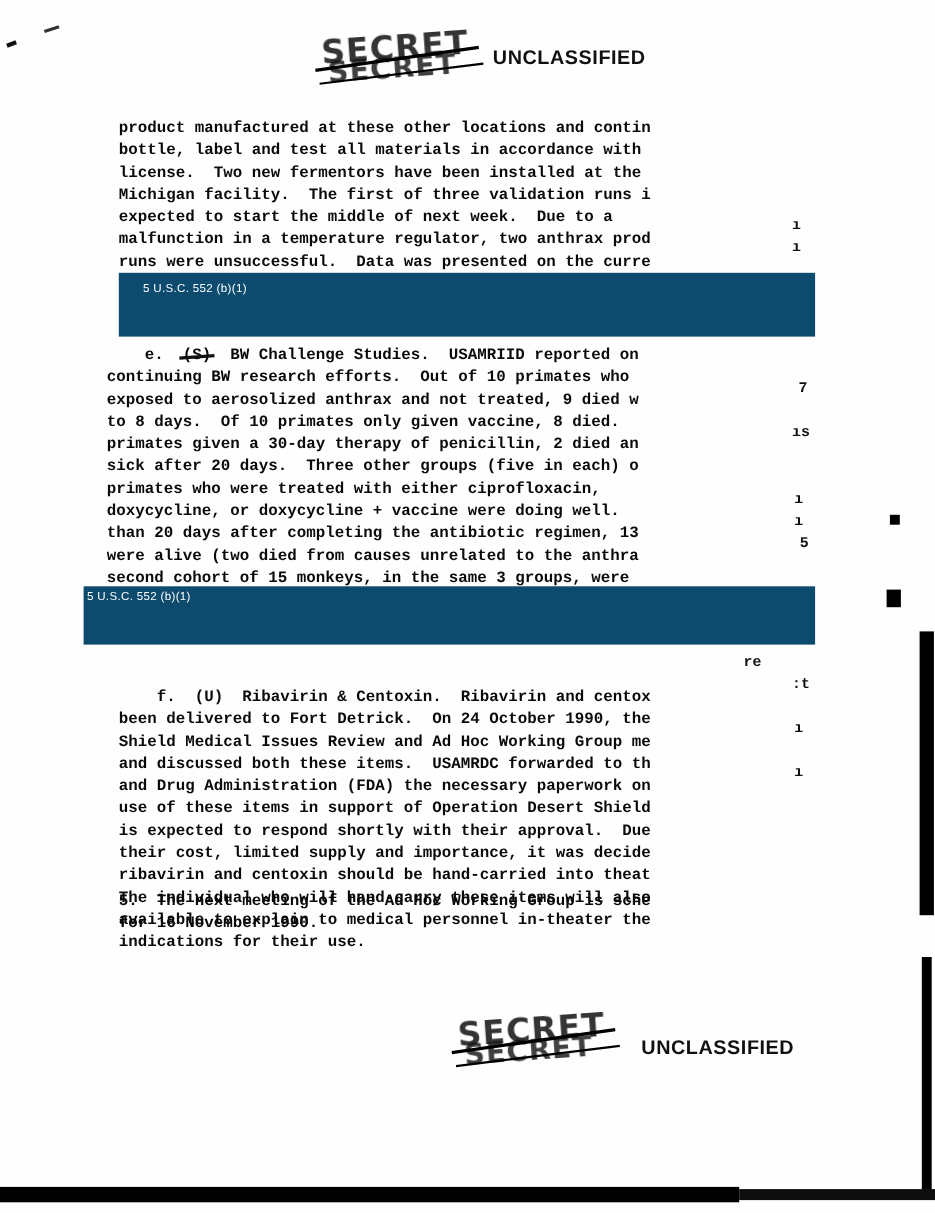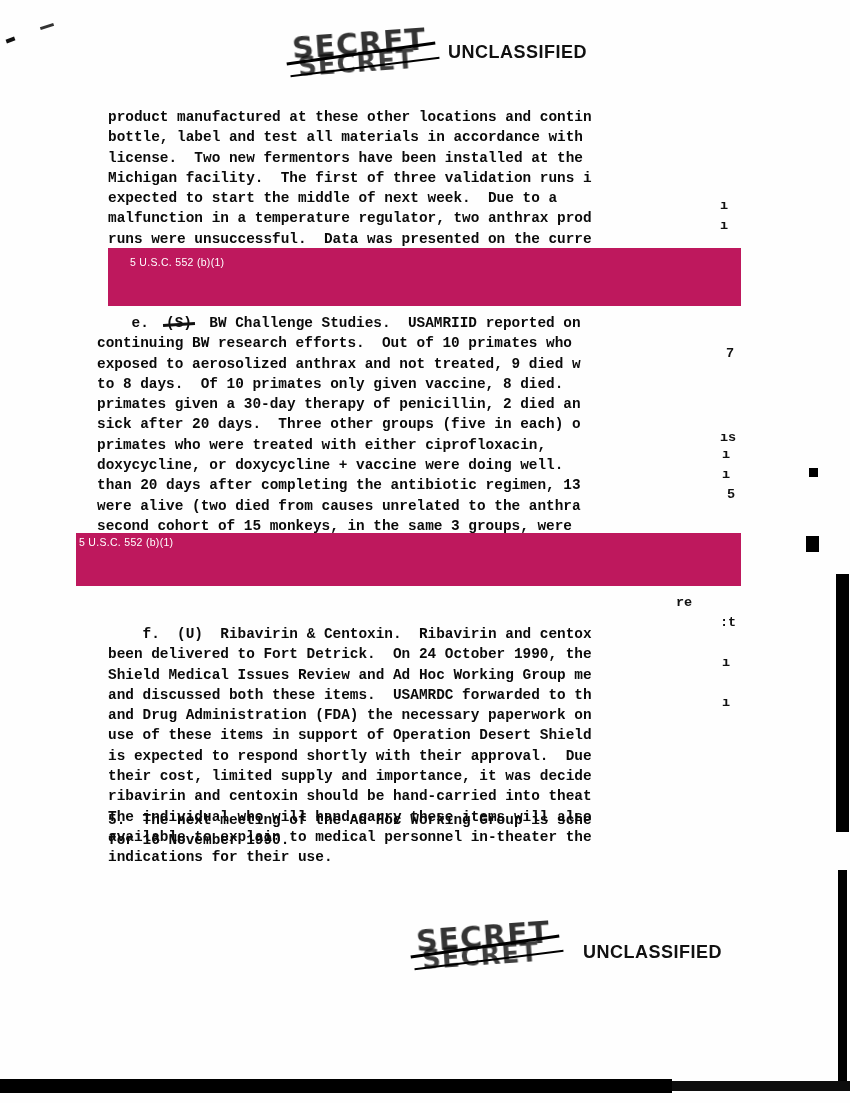"5 U.S.C. 552 (b)(1)" .redaction { background: #be185d -> #0c4a6e }
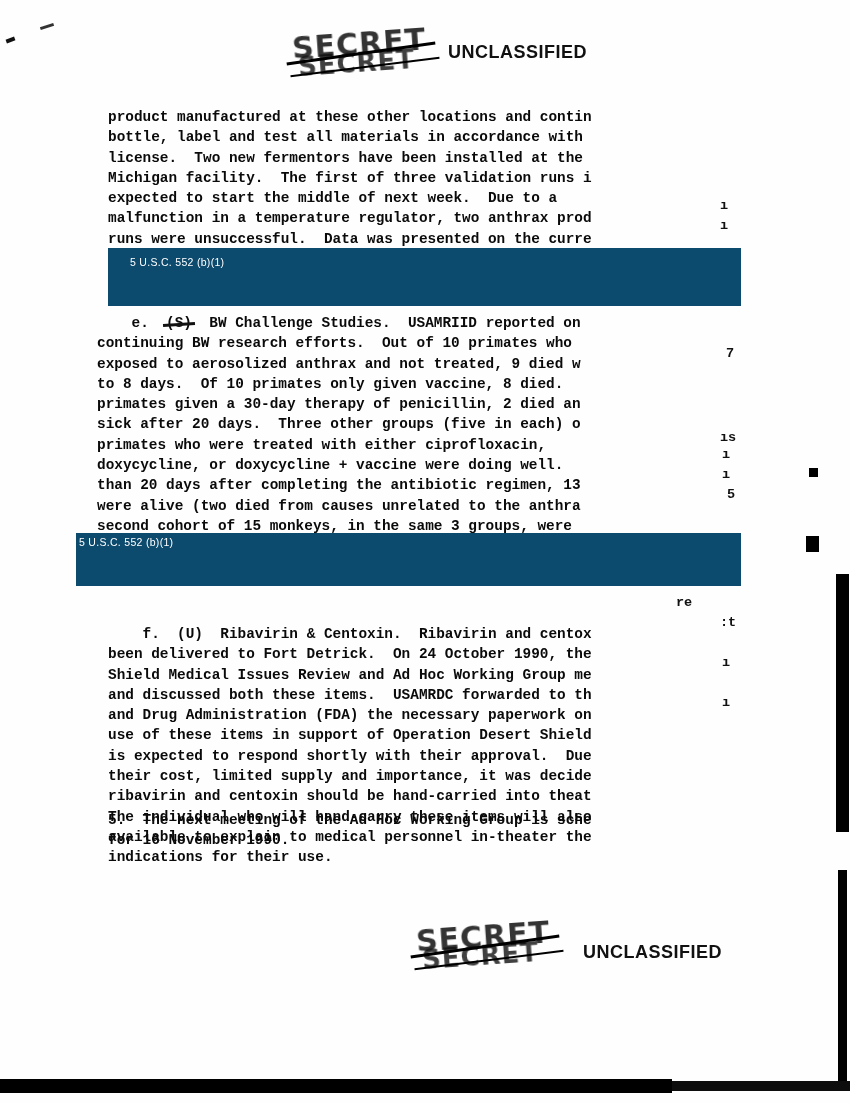"ıs" div.edge-frag { margin-top: 44px -> none }
